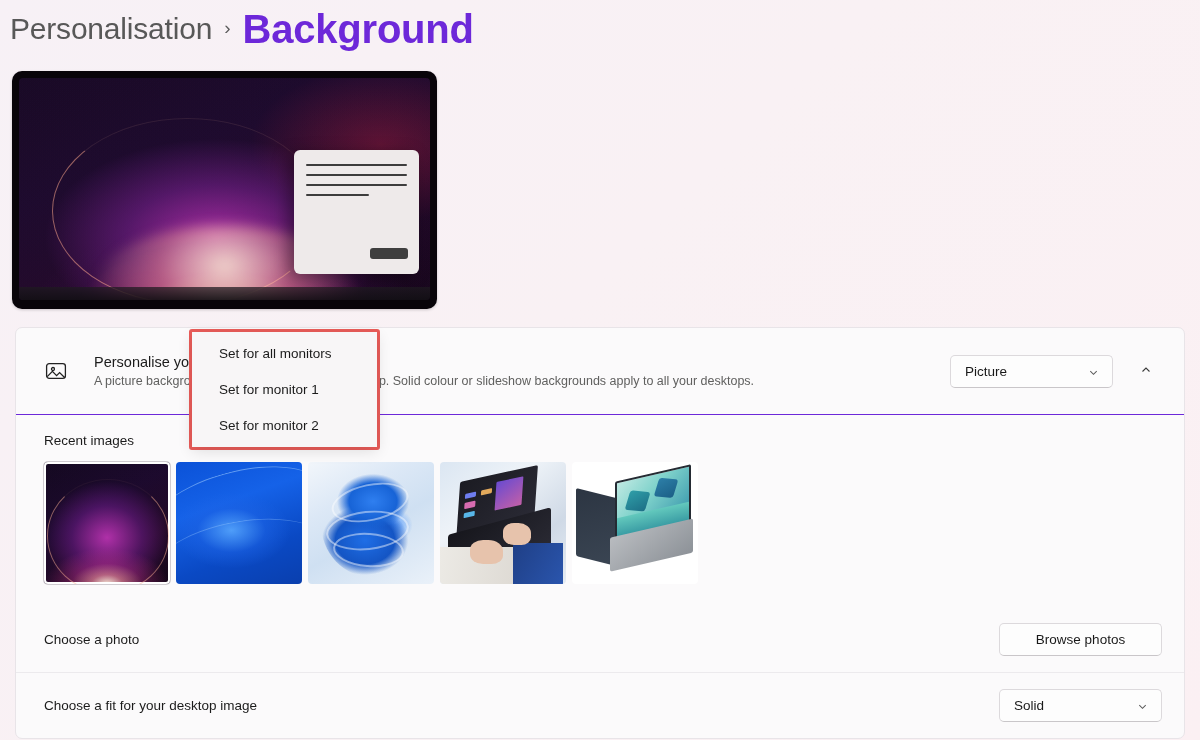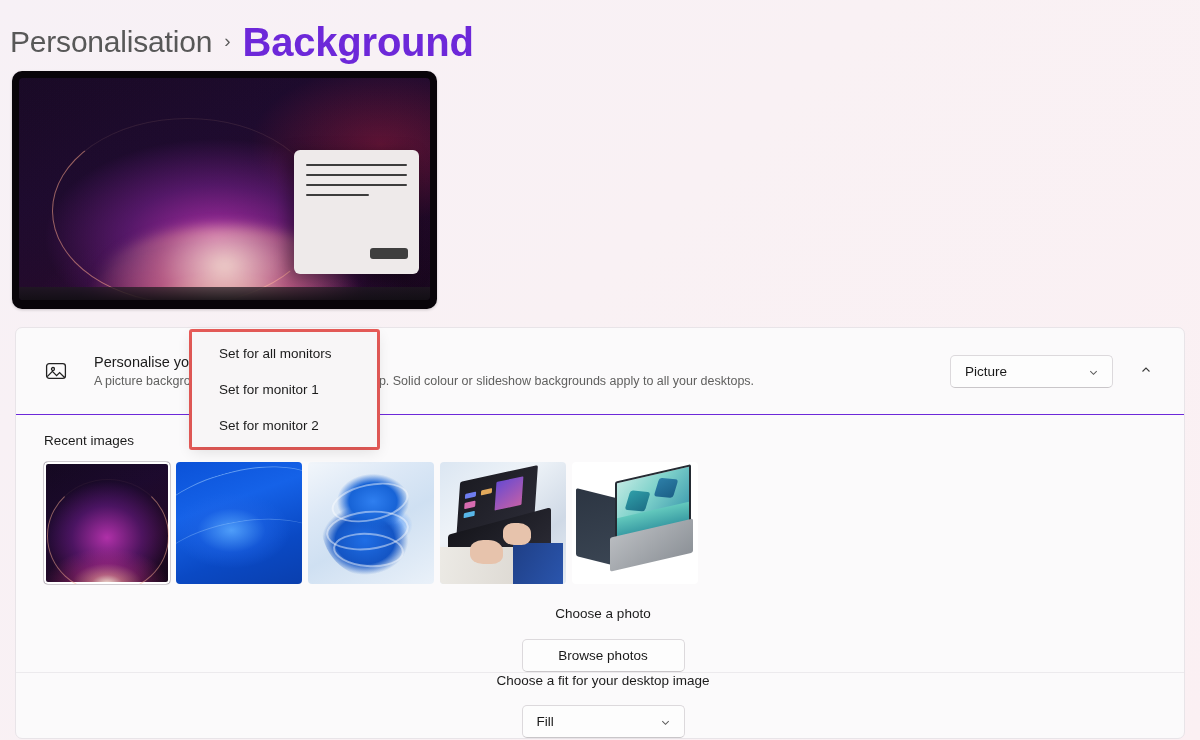"Personalisation" .breadcrumb { top: 21px -> 8px }
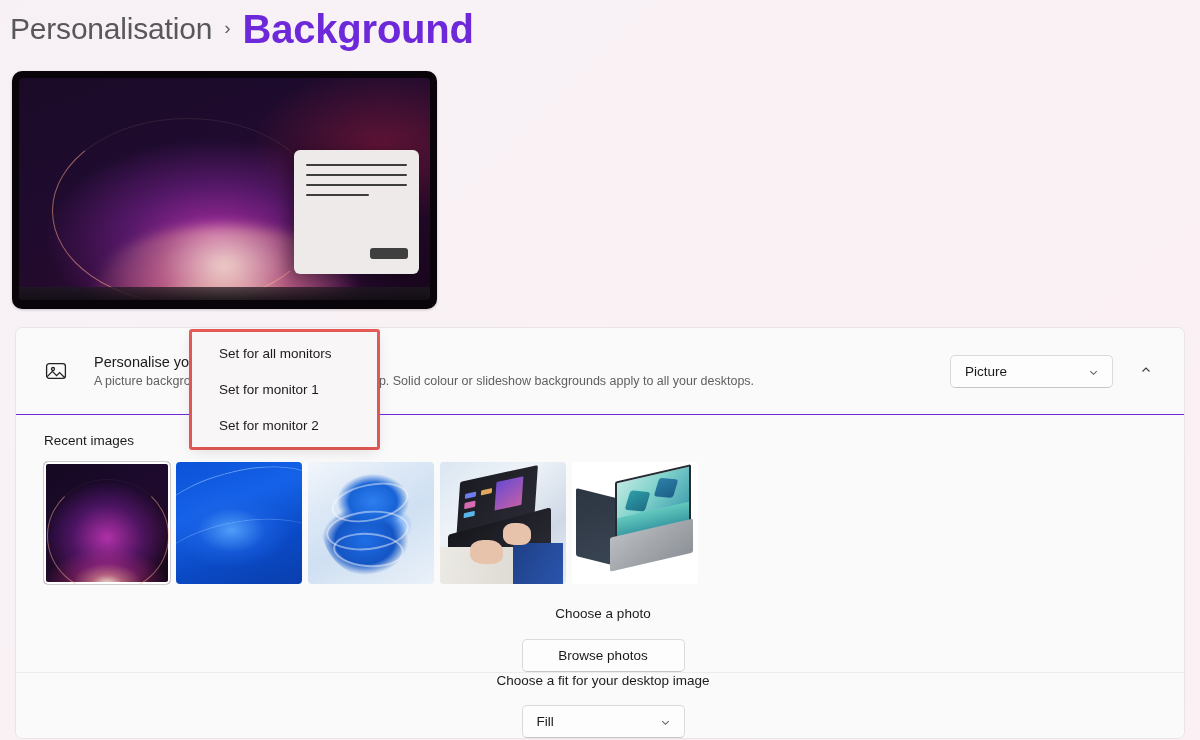"Choose a photo" .row-simple { flex-direction: column -> none }
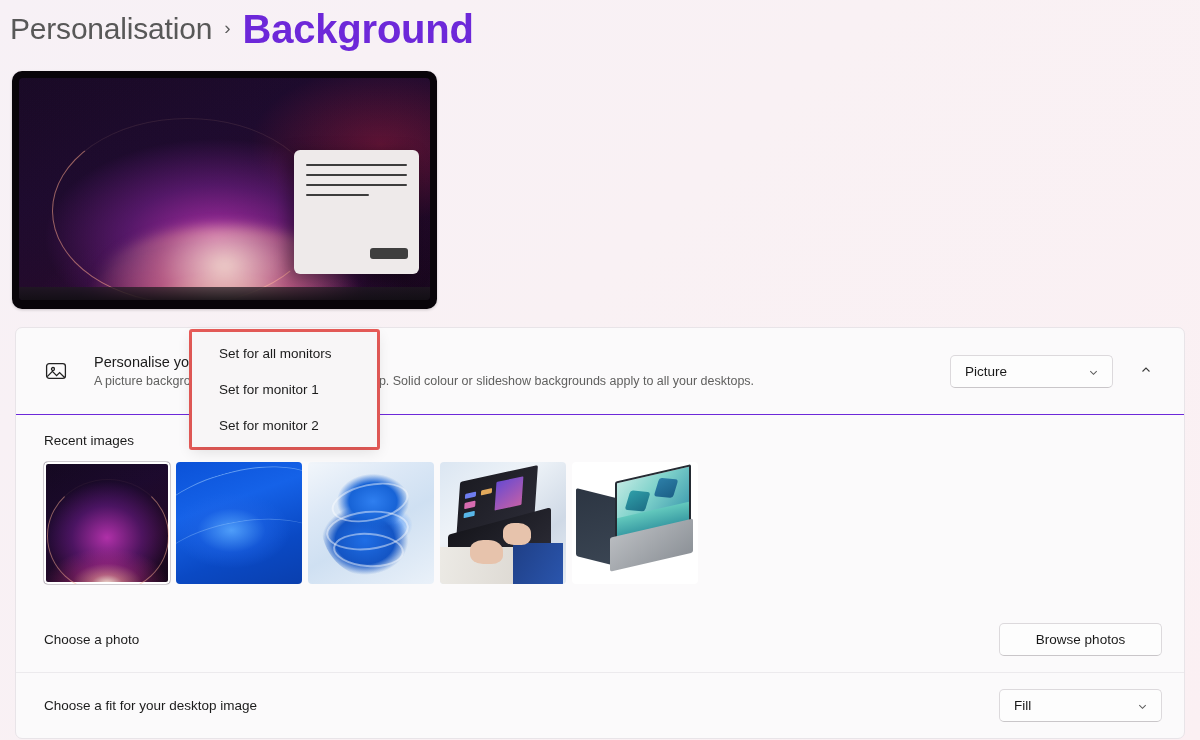"Fill" span { text: Fill -> Solid }
